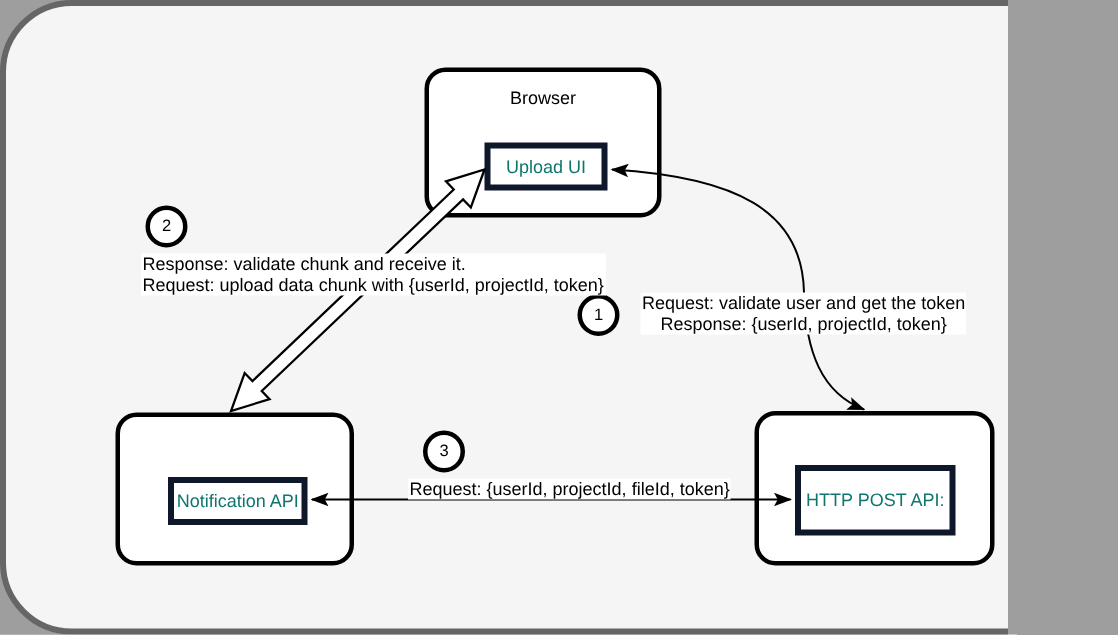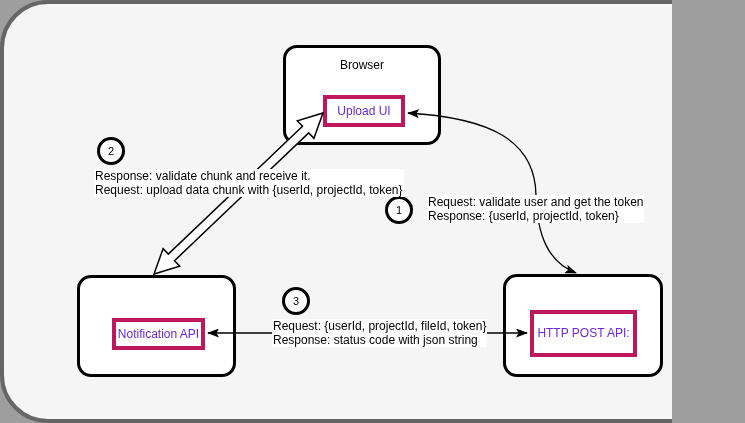"Upload UI" .component { border: 4px solid #be185d -> 4px solid #0f172a; color: #6d28d9 -> #0f766e }
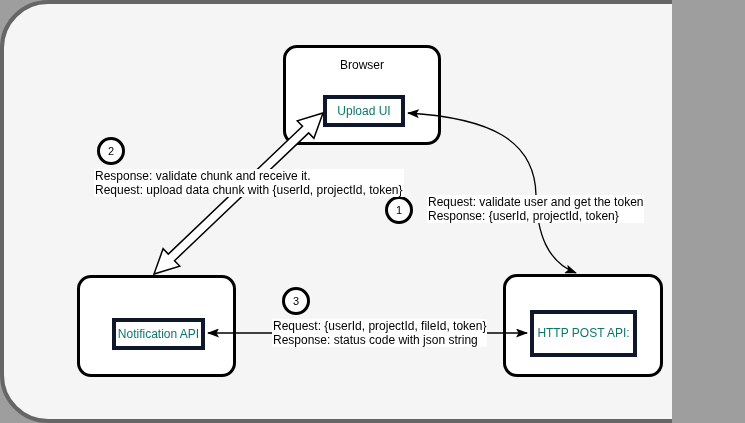"Request: validate user and get" div.edge-label { text-align: none -> center }
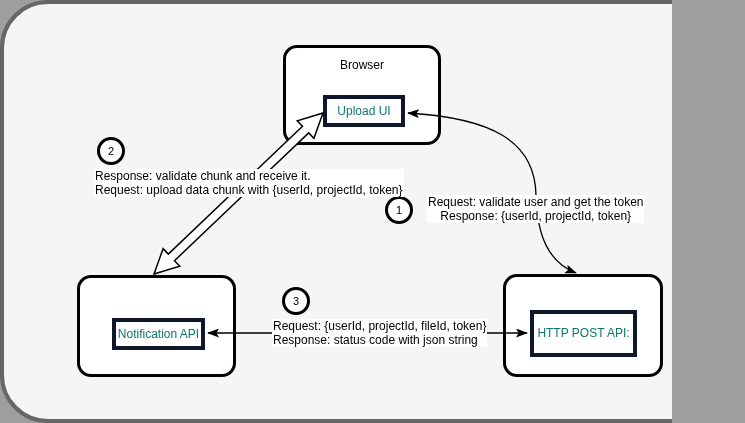"Response: status code with json" div { html: <div>Response: status code with json string</div> -> none }
